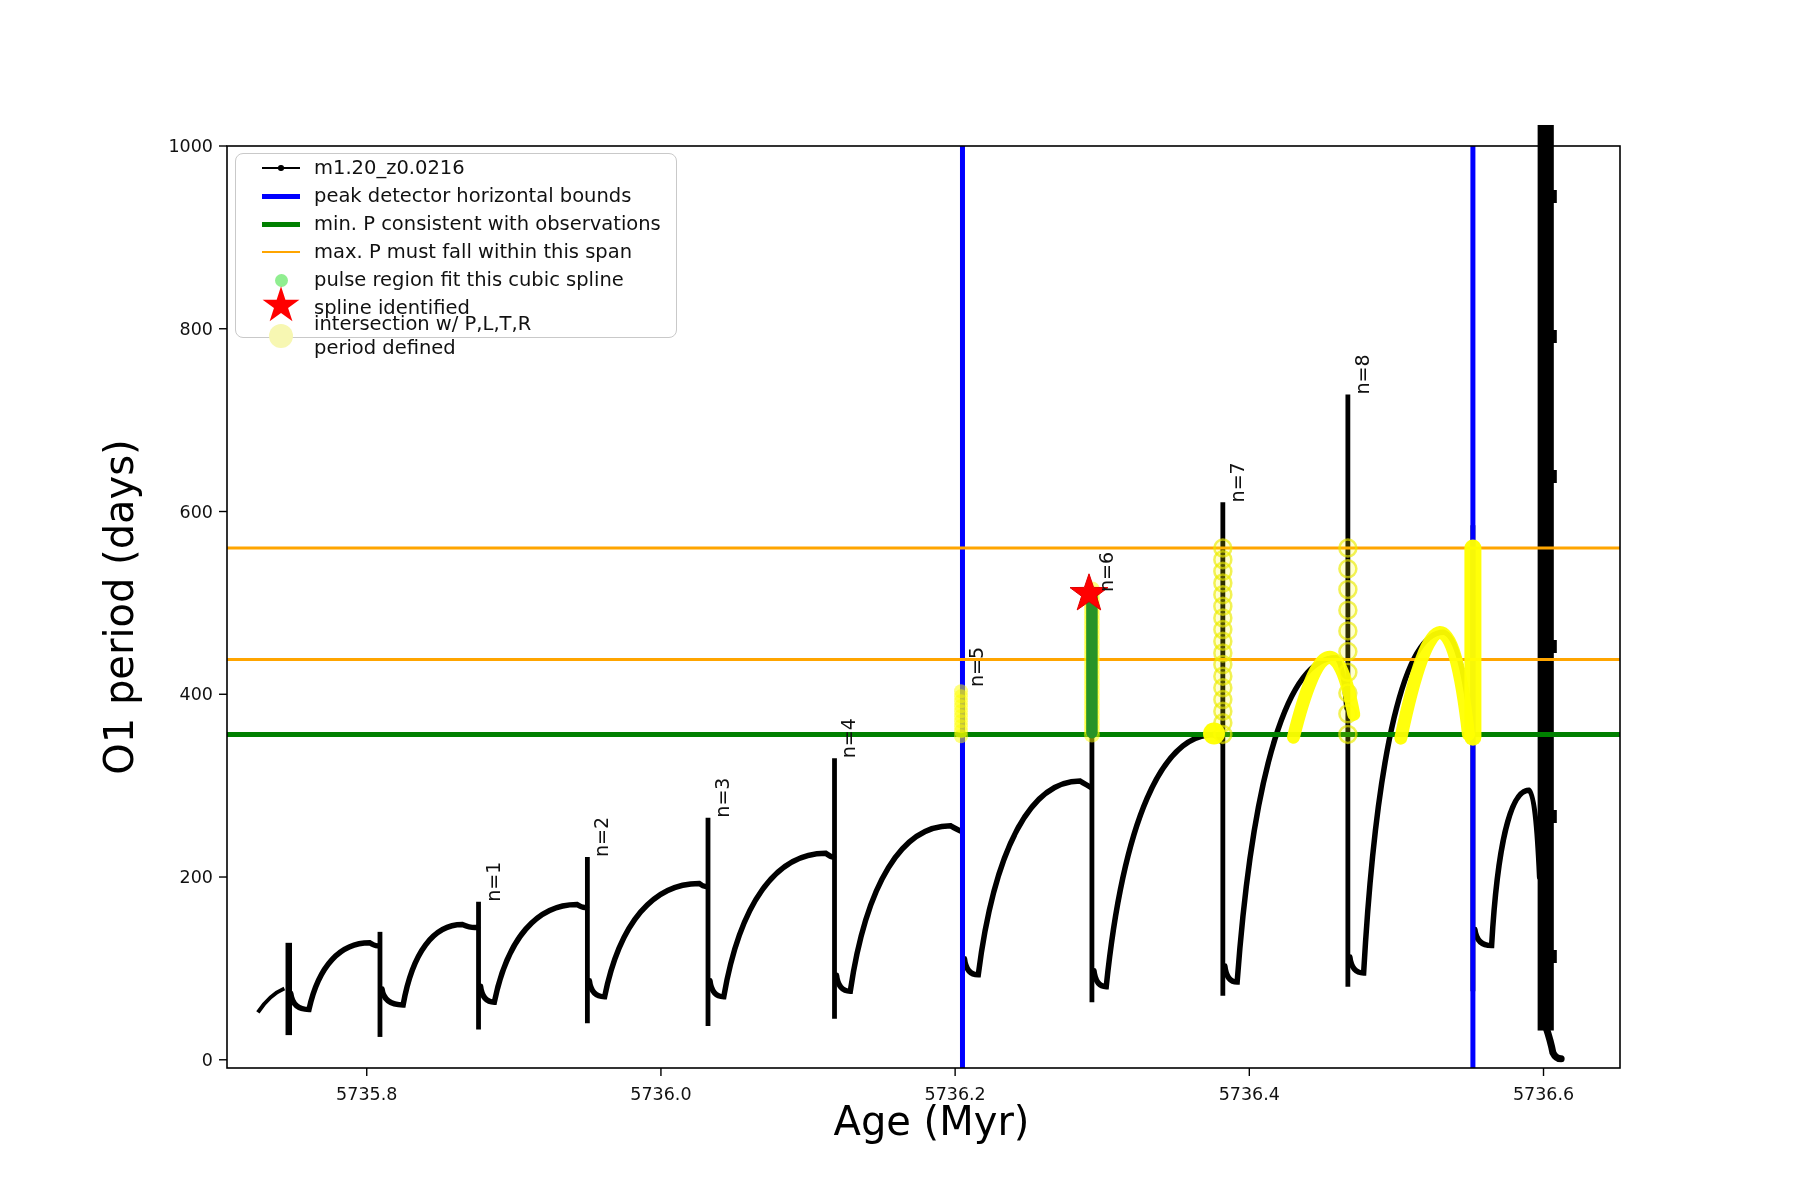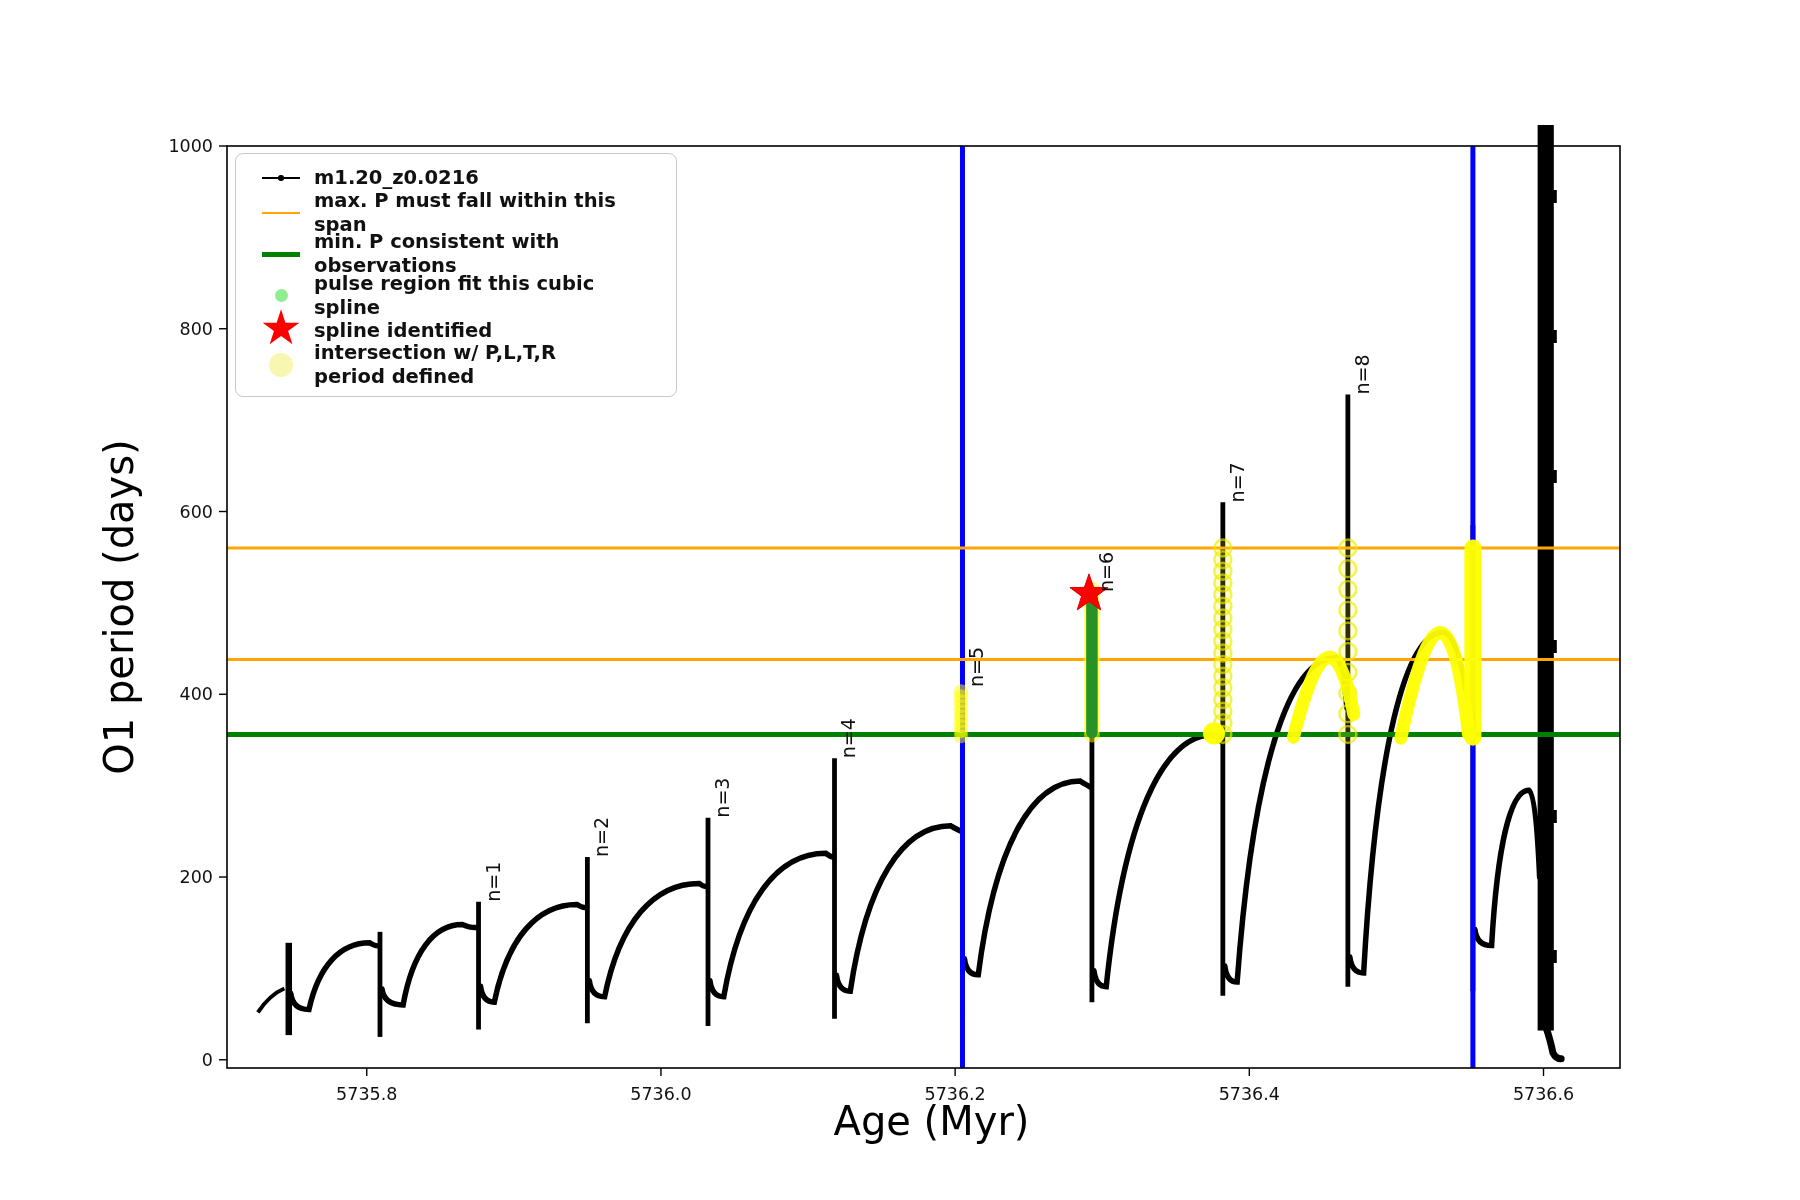"m1.20_z0.0216" .legend { font-weight: bold -> none; height: 244px -> 185px; padding: 10px 12px -> 0 12px }
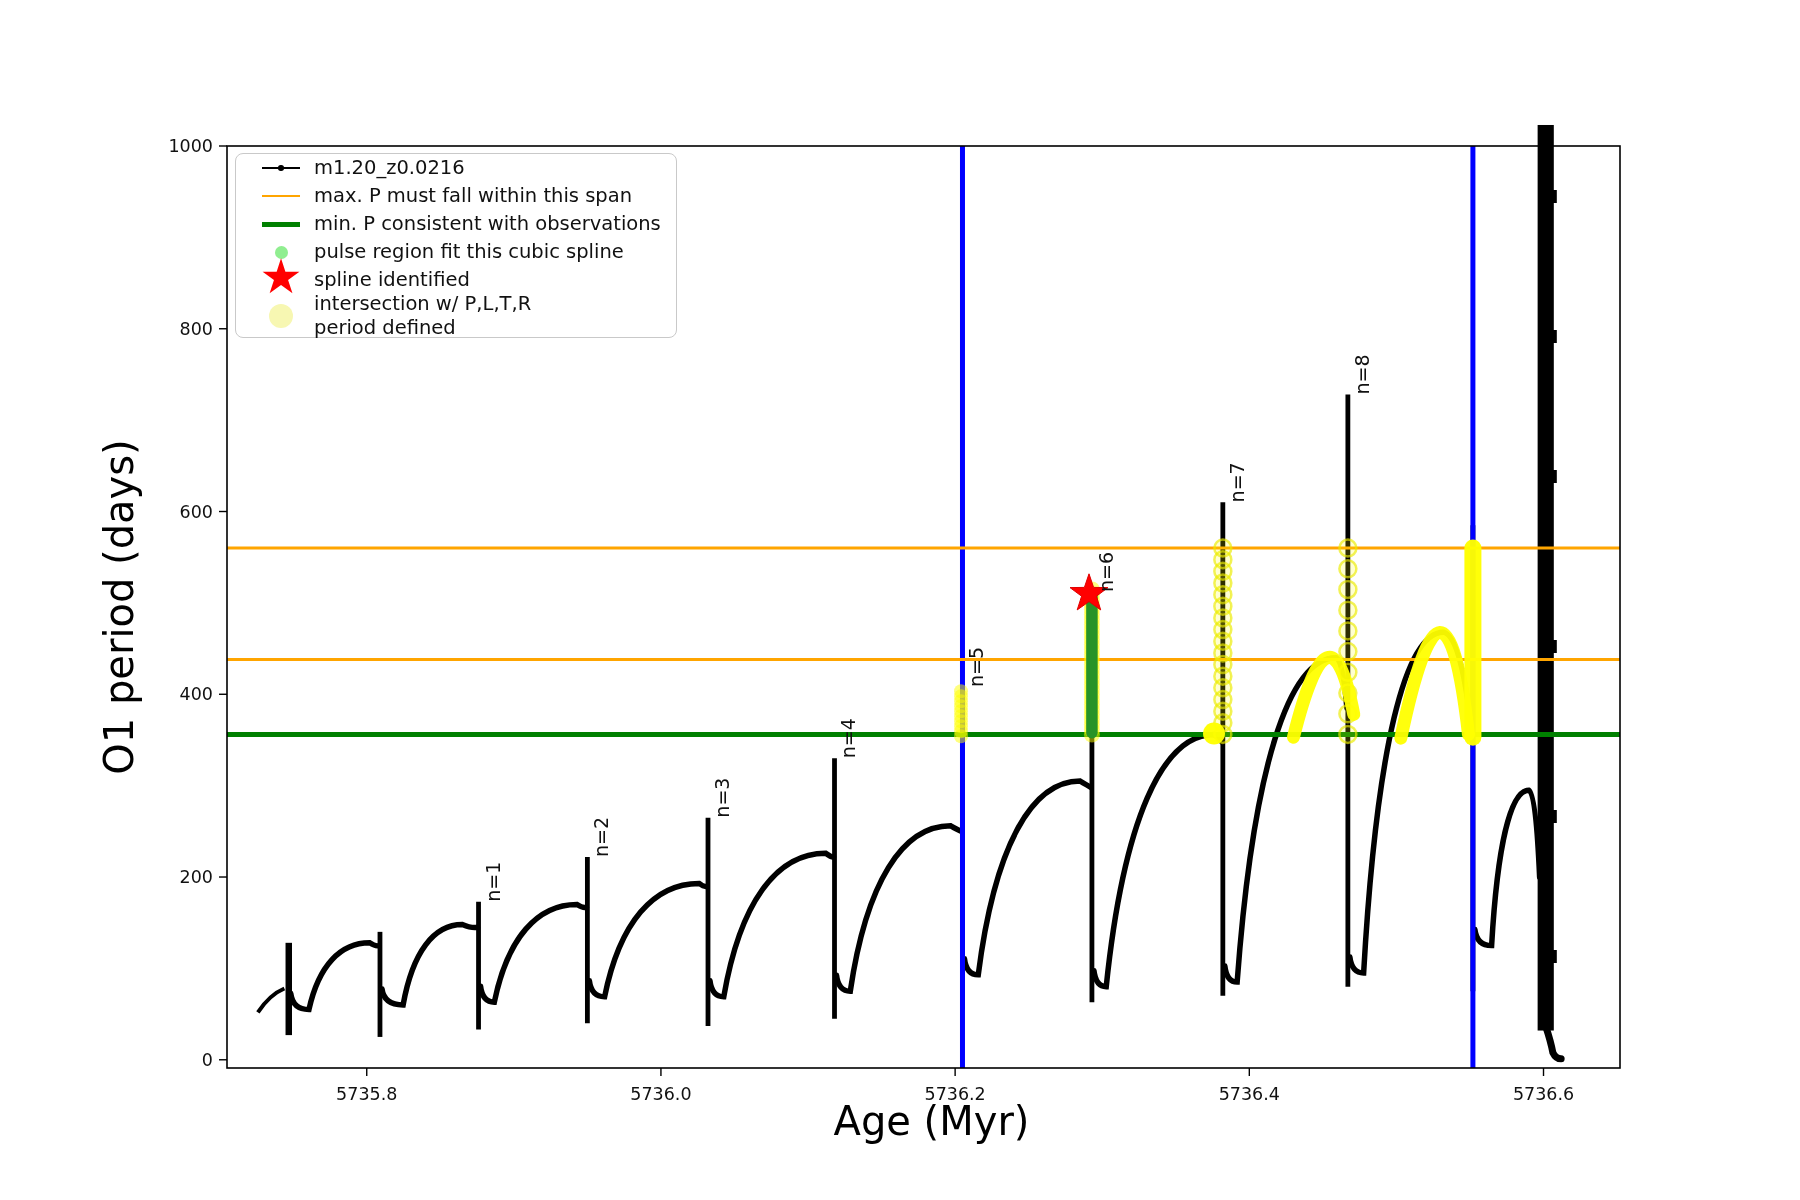"peak detector horizontal bounds" div.lrow { html: none -> <div> <div> <div></div> </div> <div>peak detector horizontal bounds</div> </div> }
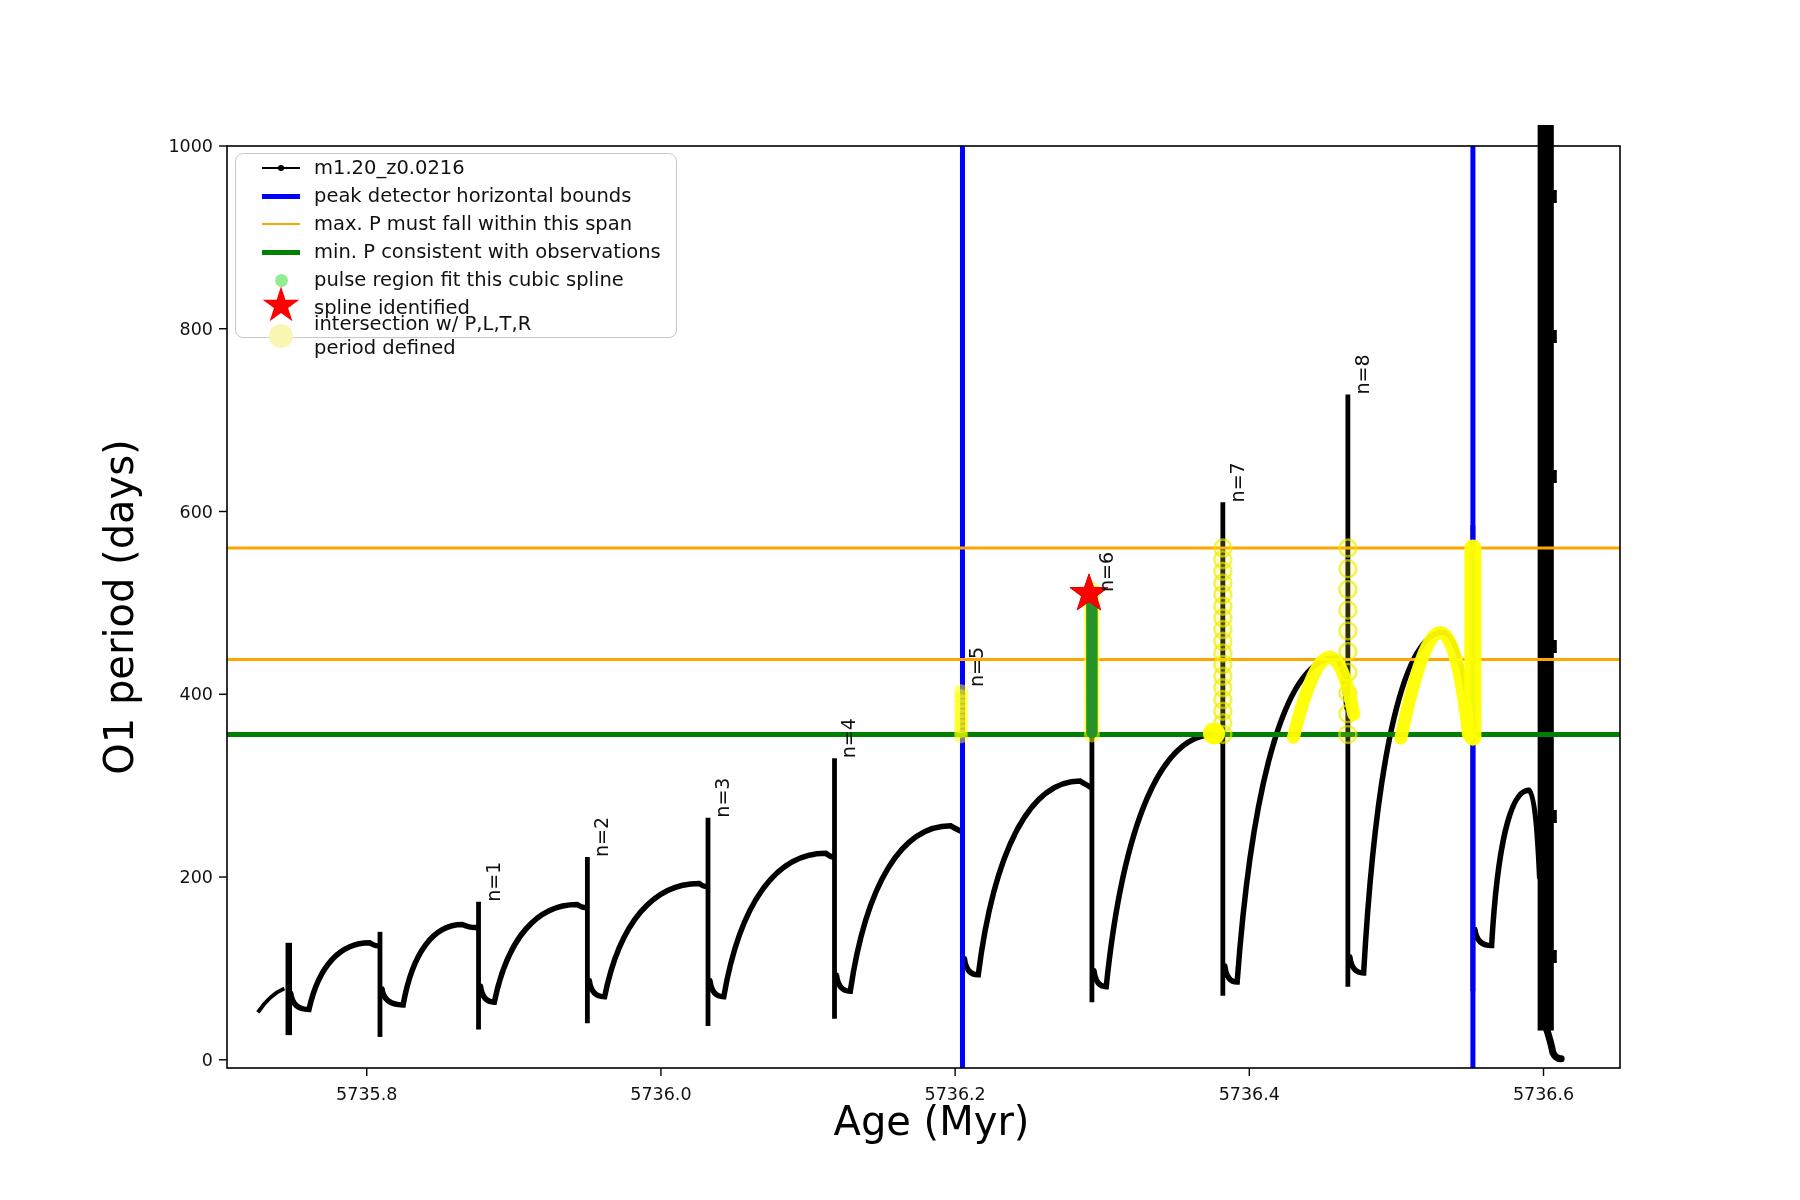"max. P must fall within" div.lrow { order: before "min. P consistent with observations" -> after "min. P consistent with observations" }
